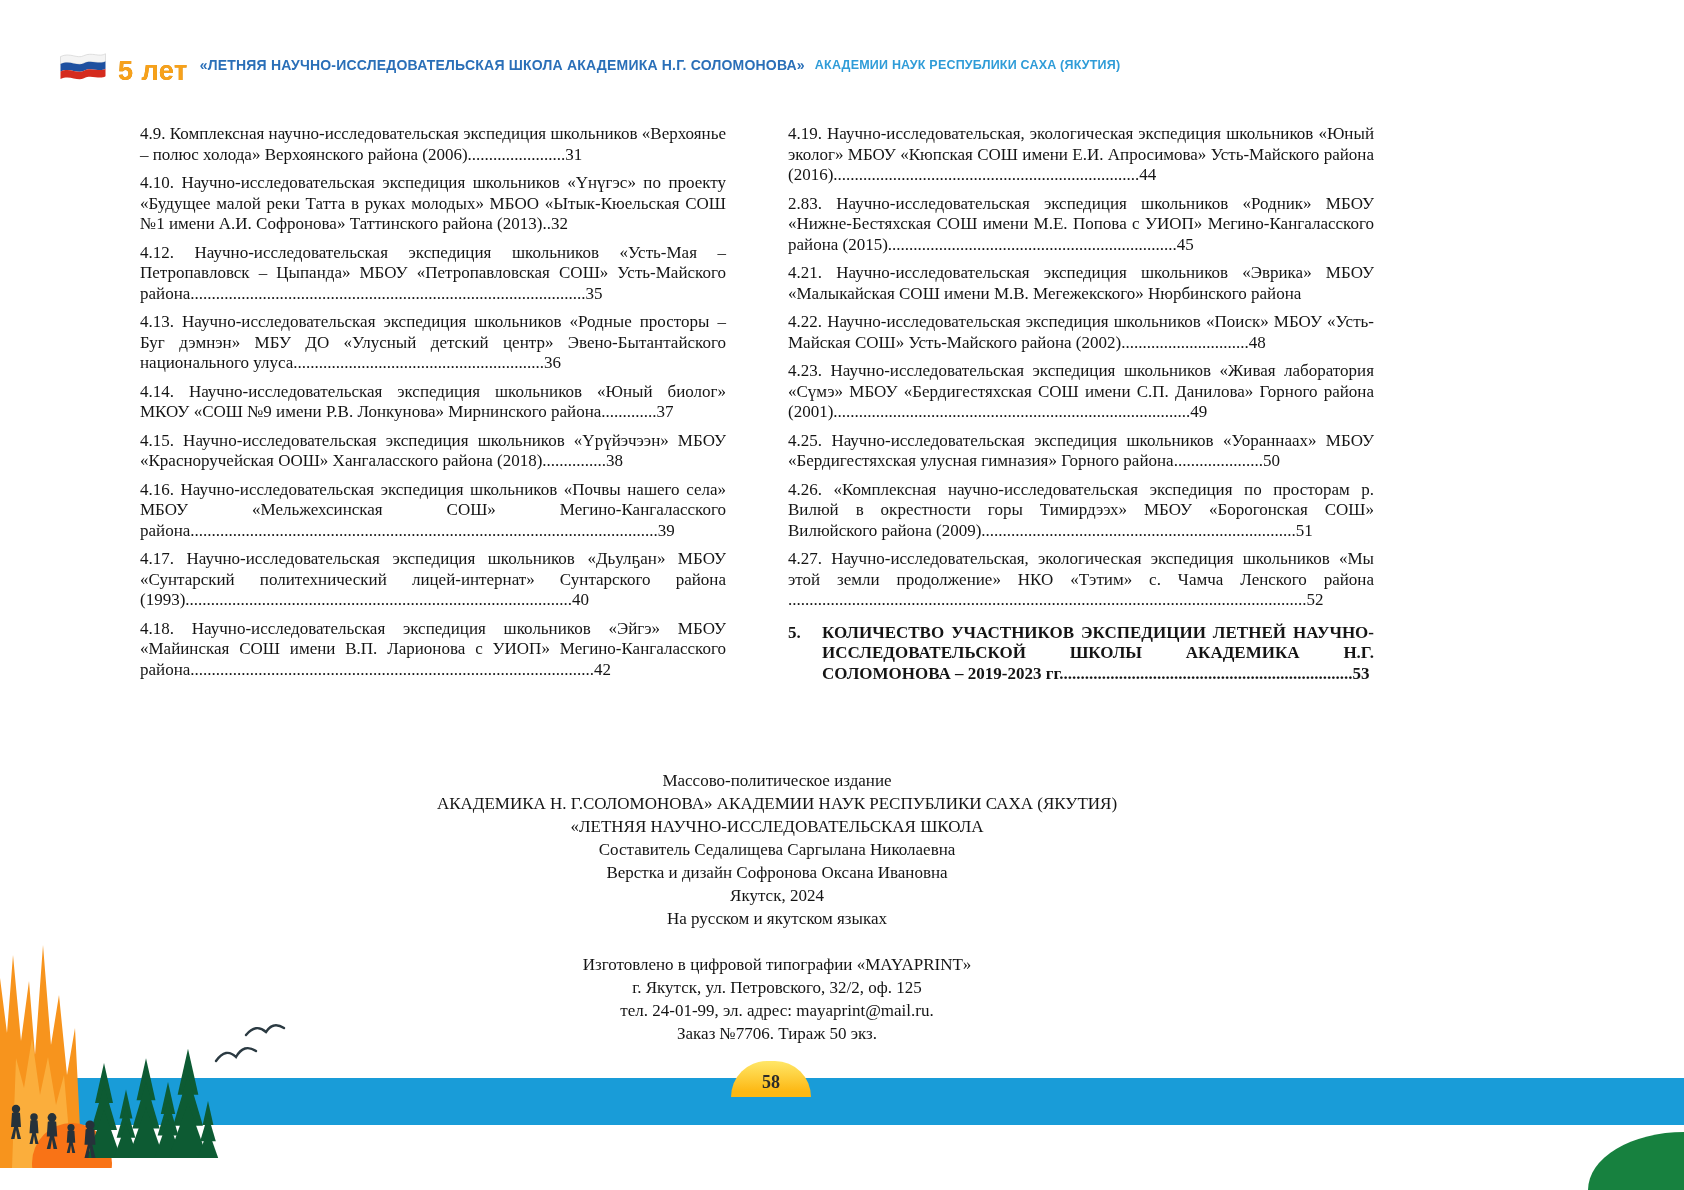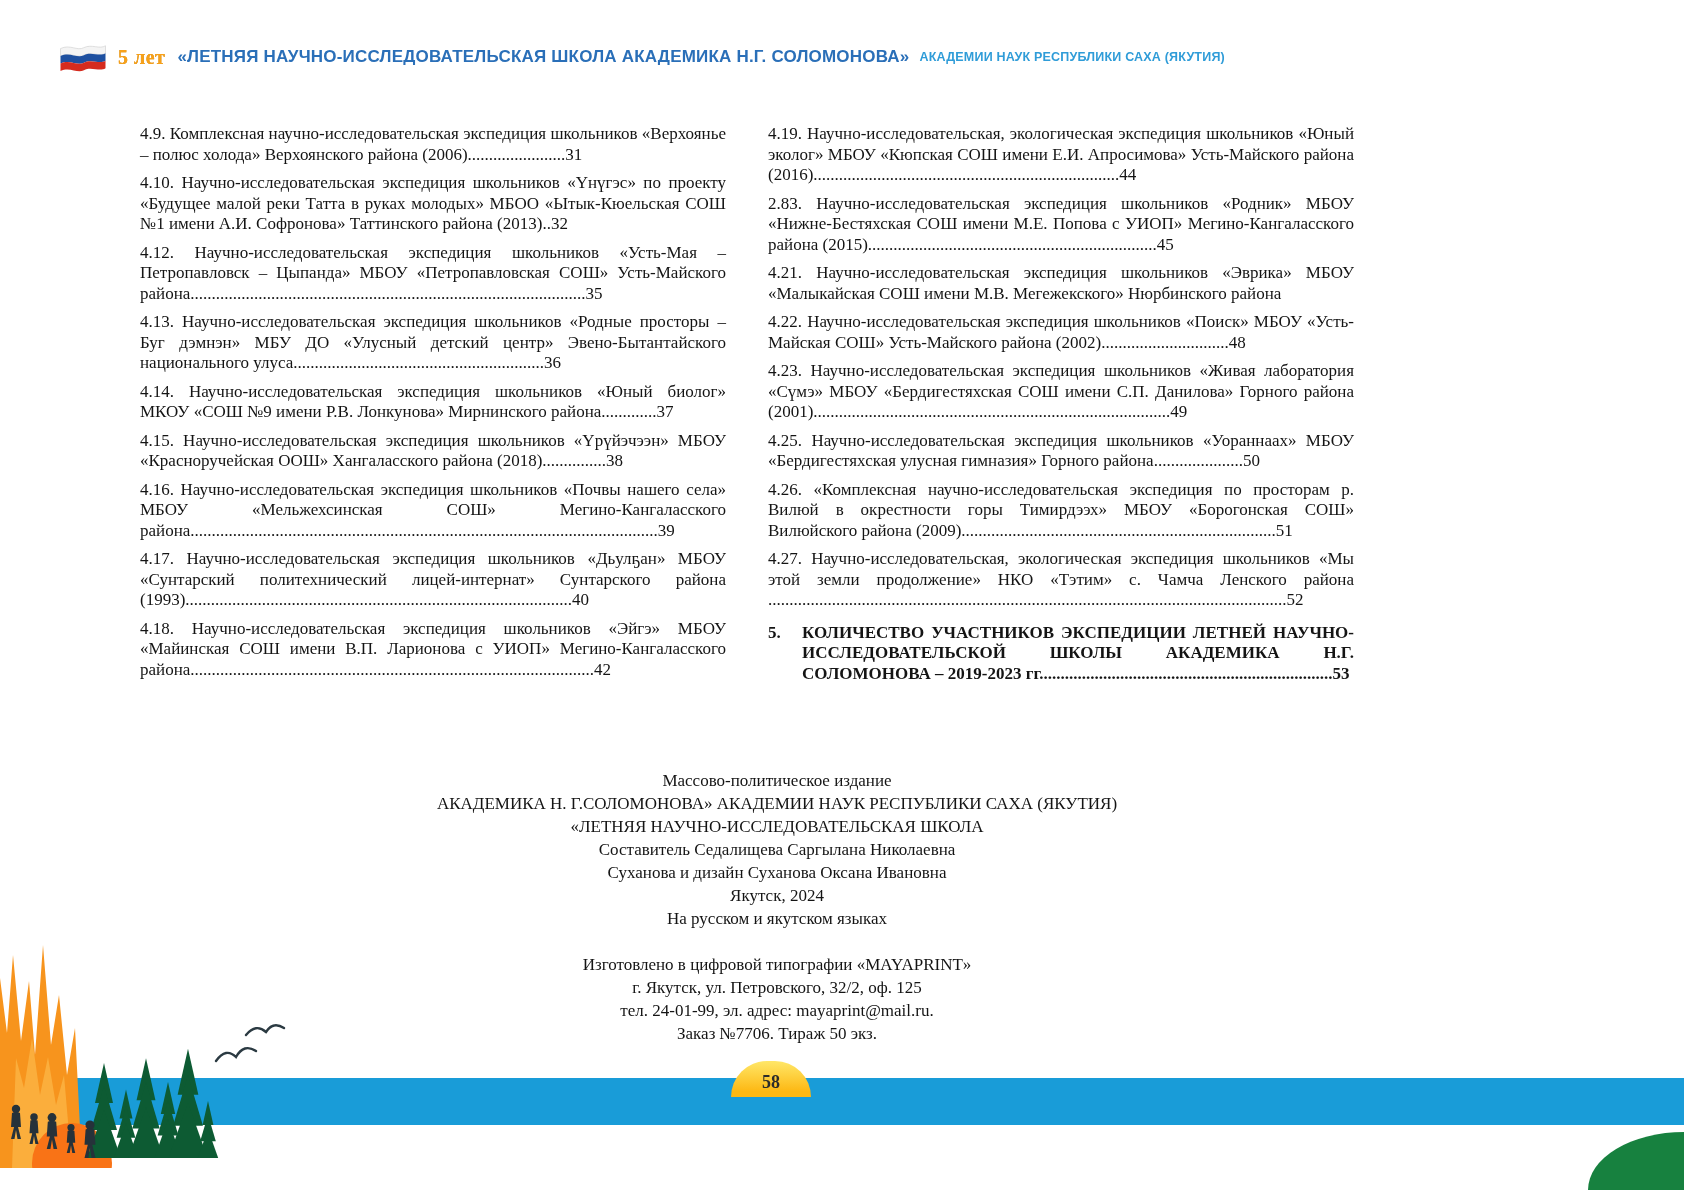"5 лет" .years { font-family: Liberation Serif, serif -> Liberation Sans, sans-serif; font-size: 20px -> 27px; margin-top: none -> 14px }
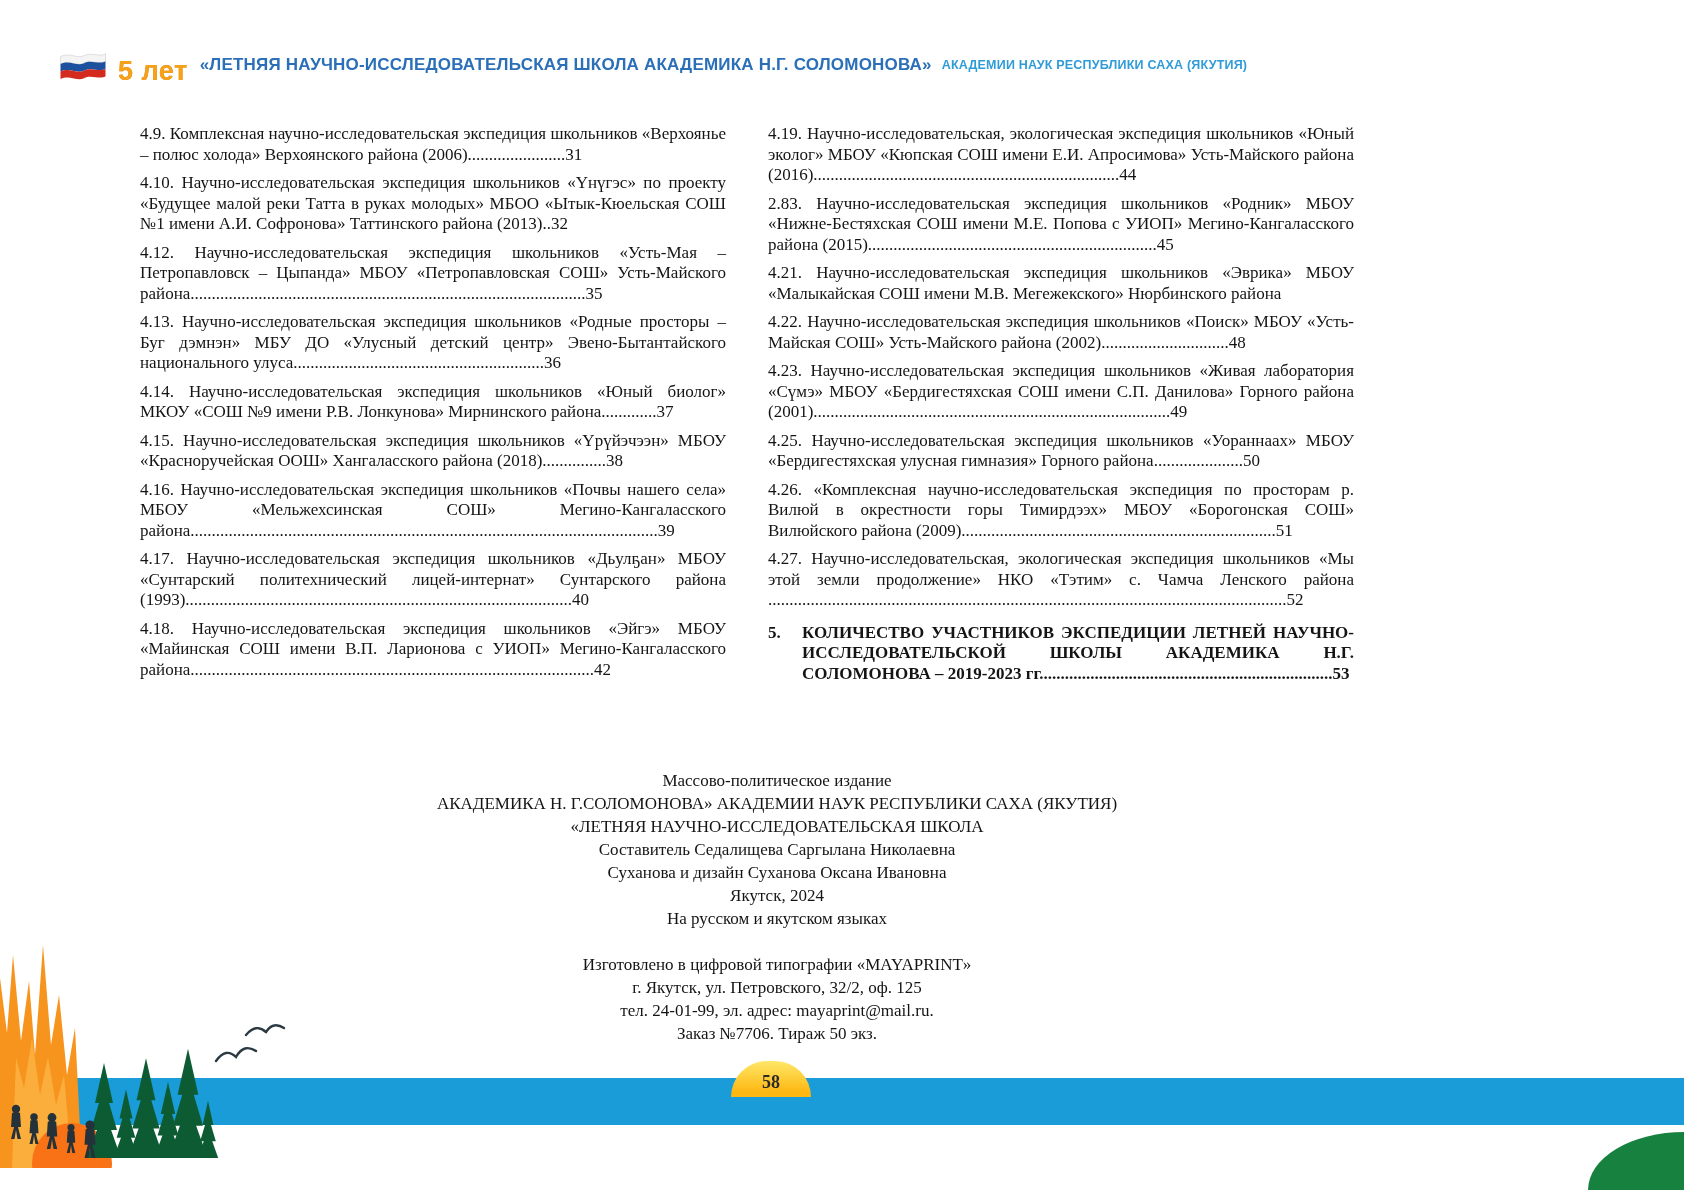"«ЛЕТНЯЯ НАУЧНО-ИССЛЕДОВАТЕЛЬСКАЯ ШКОЛА АКАДЕМИКА" .title-main { font-size: 17px -> 14px }
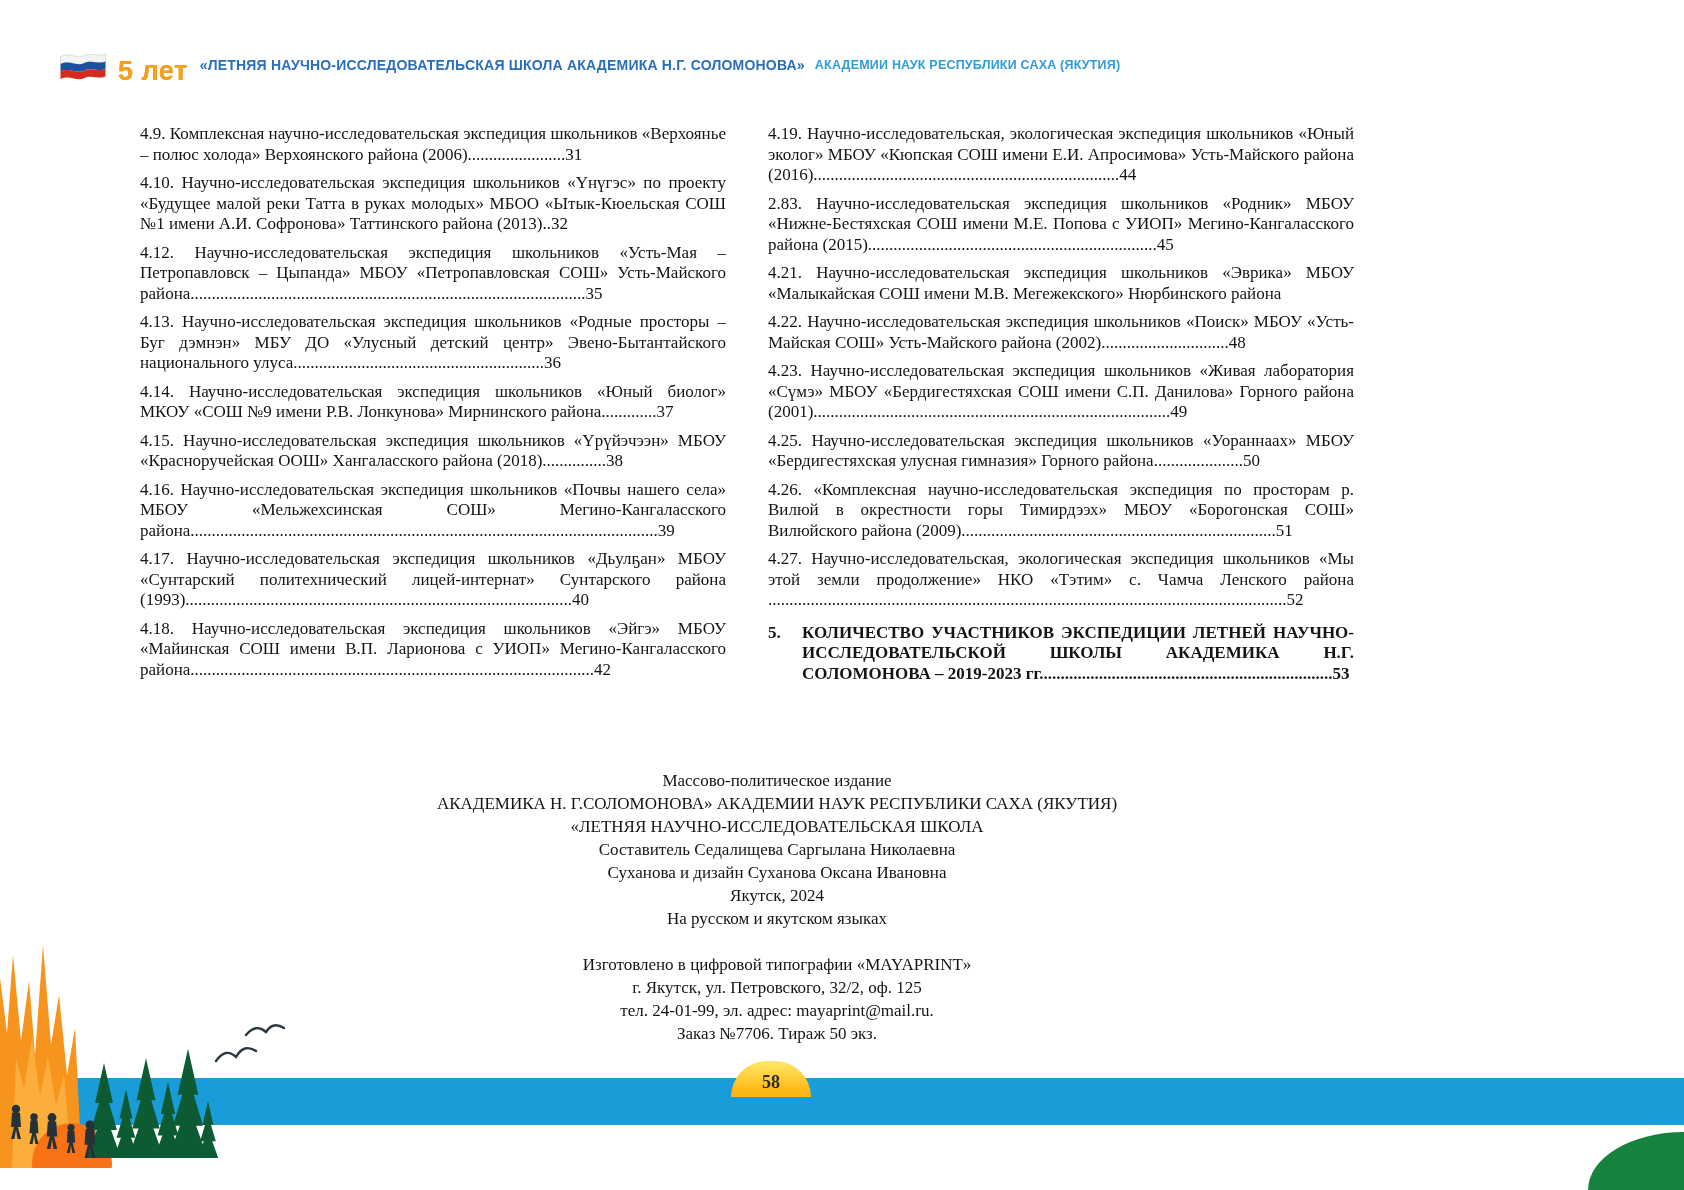"4.9. Комплексная" .columns { gap: 42px -> 62px }
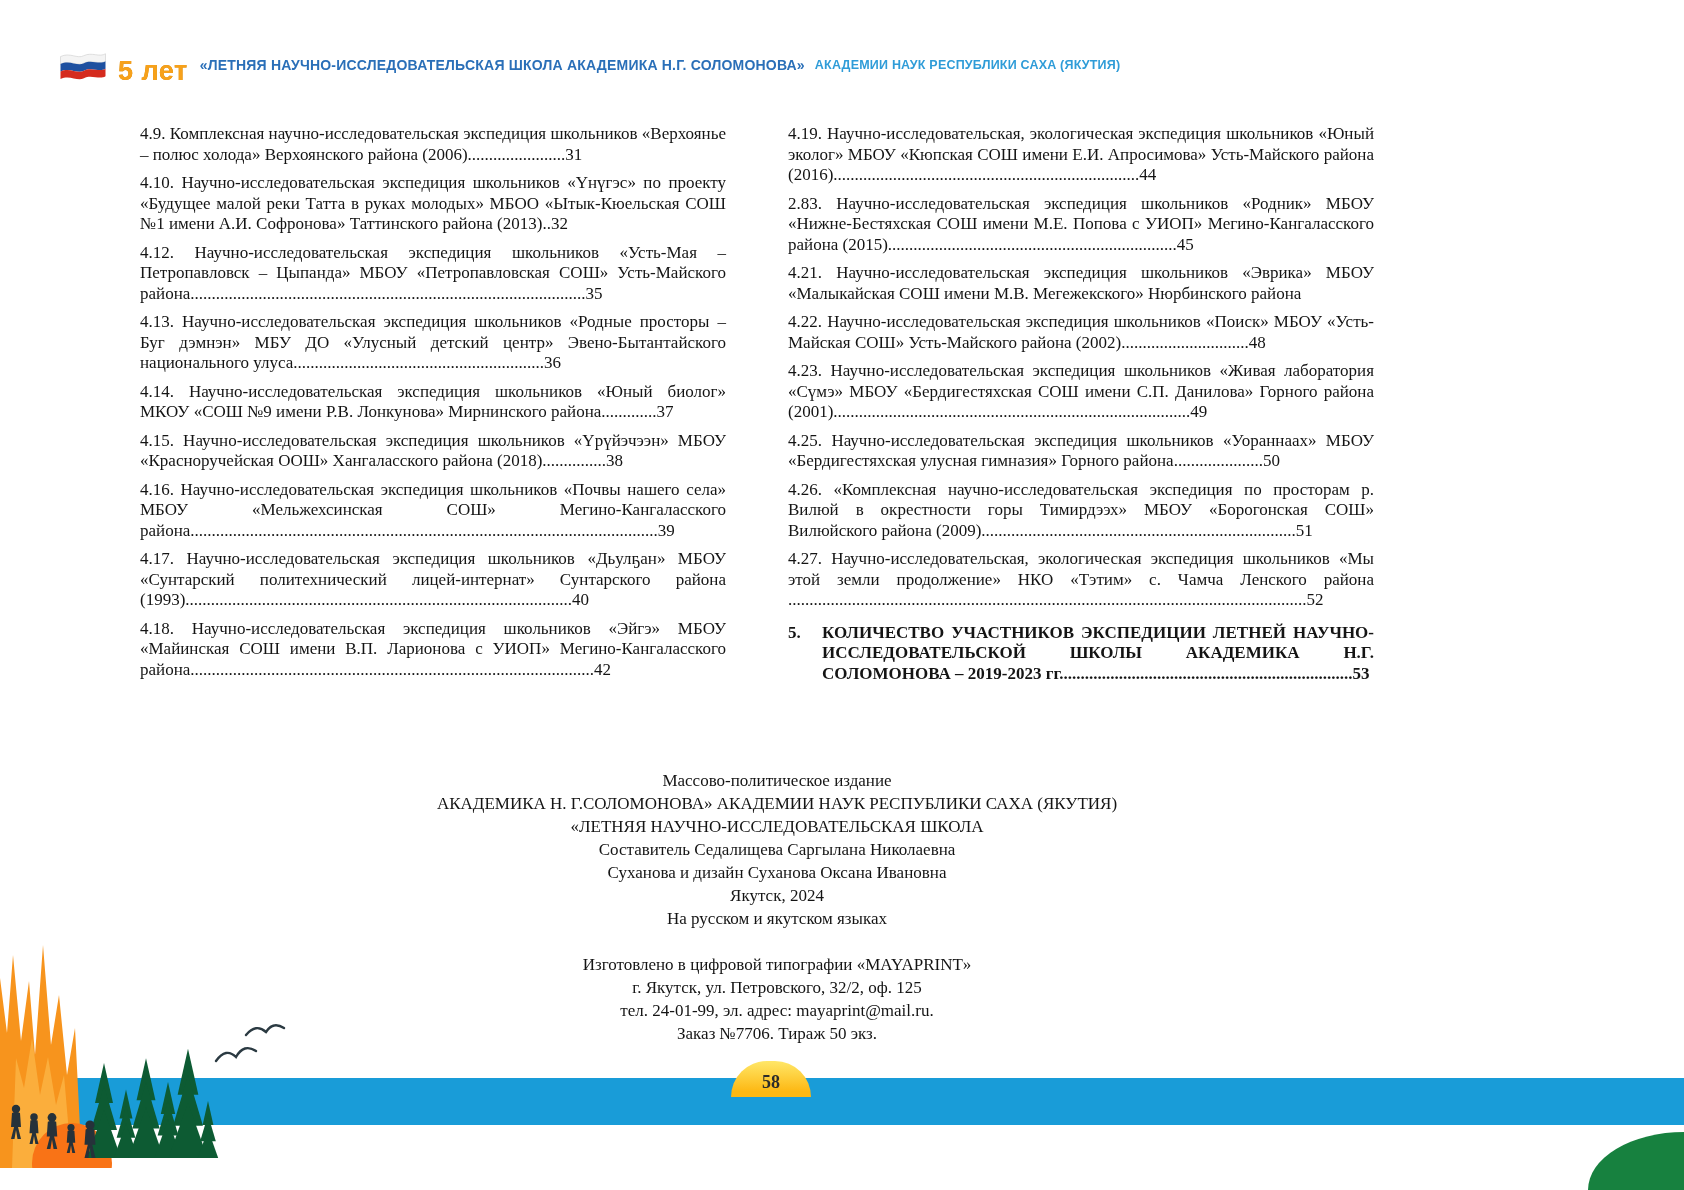"Суханова и дизайн Суханова Оксана" p { text: Суханова и дизайн Суханова -> Верстка и дизайн Софронова }
